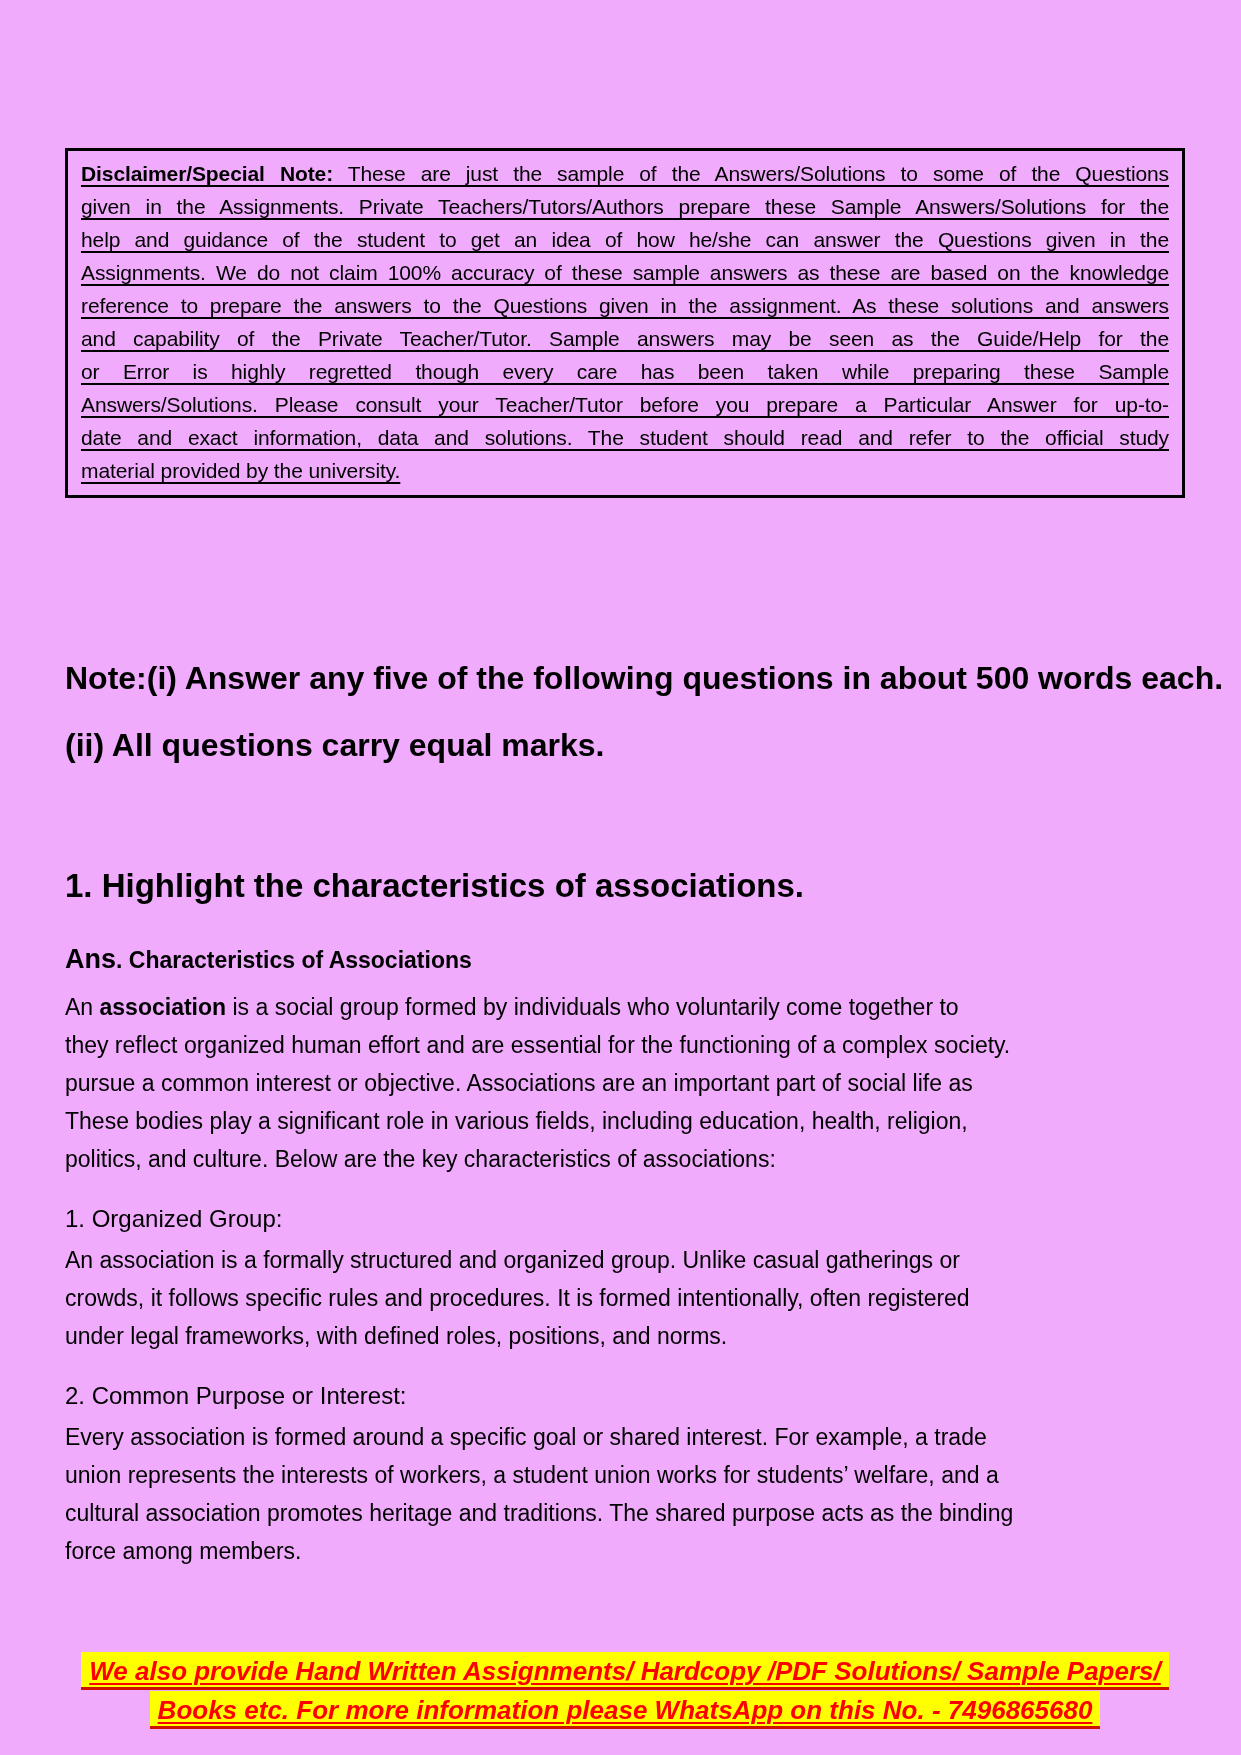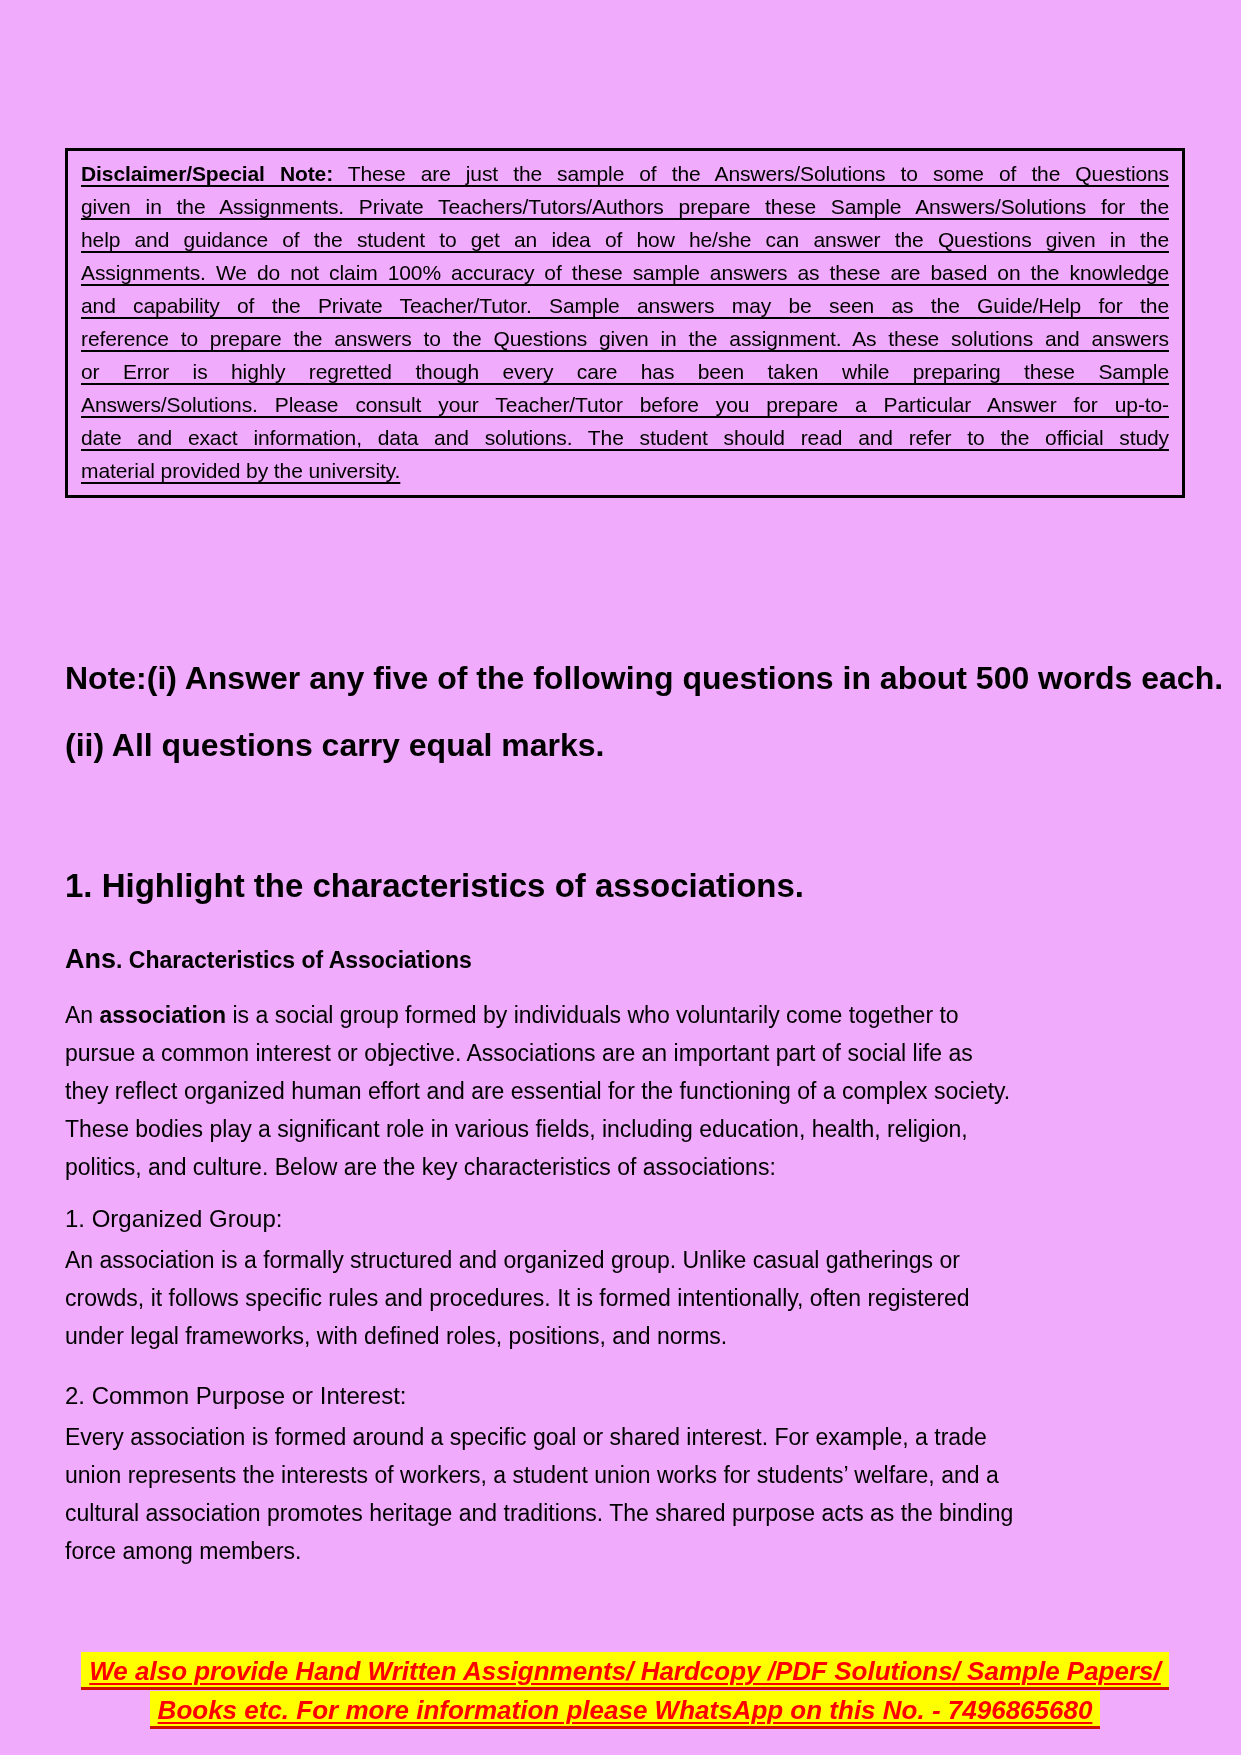"and capability of the Private" div.dline { order: before "reference to prepare the answers" -> after "reference to prepare the answers" }
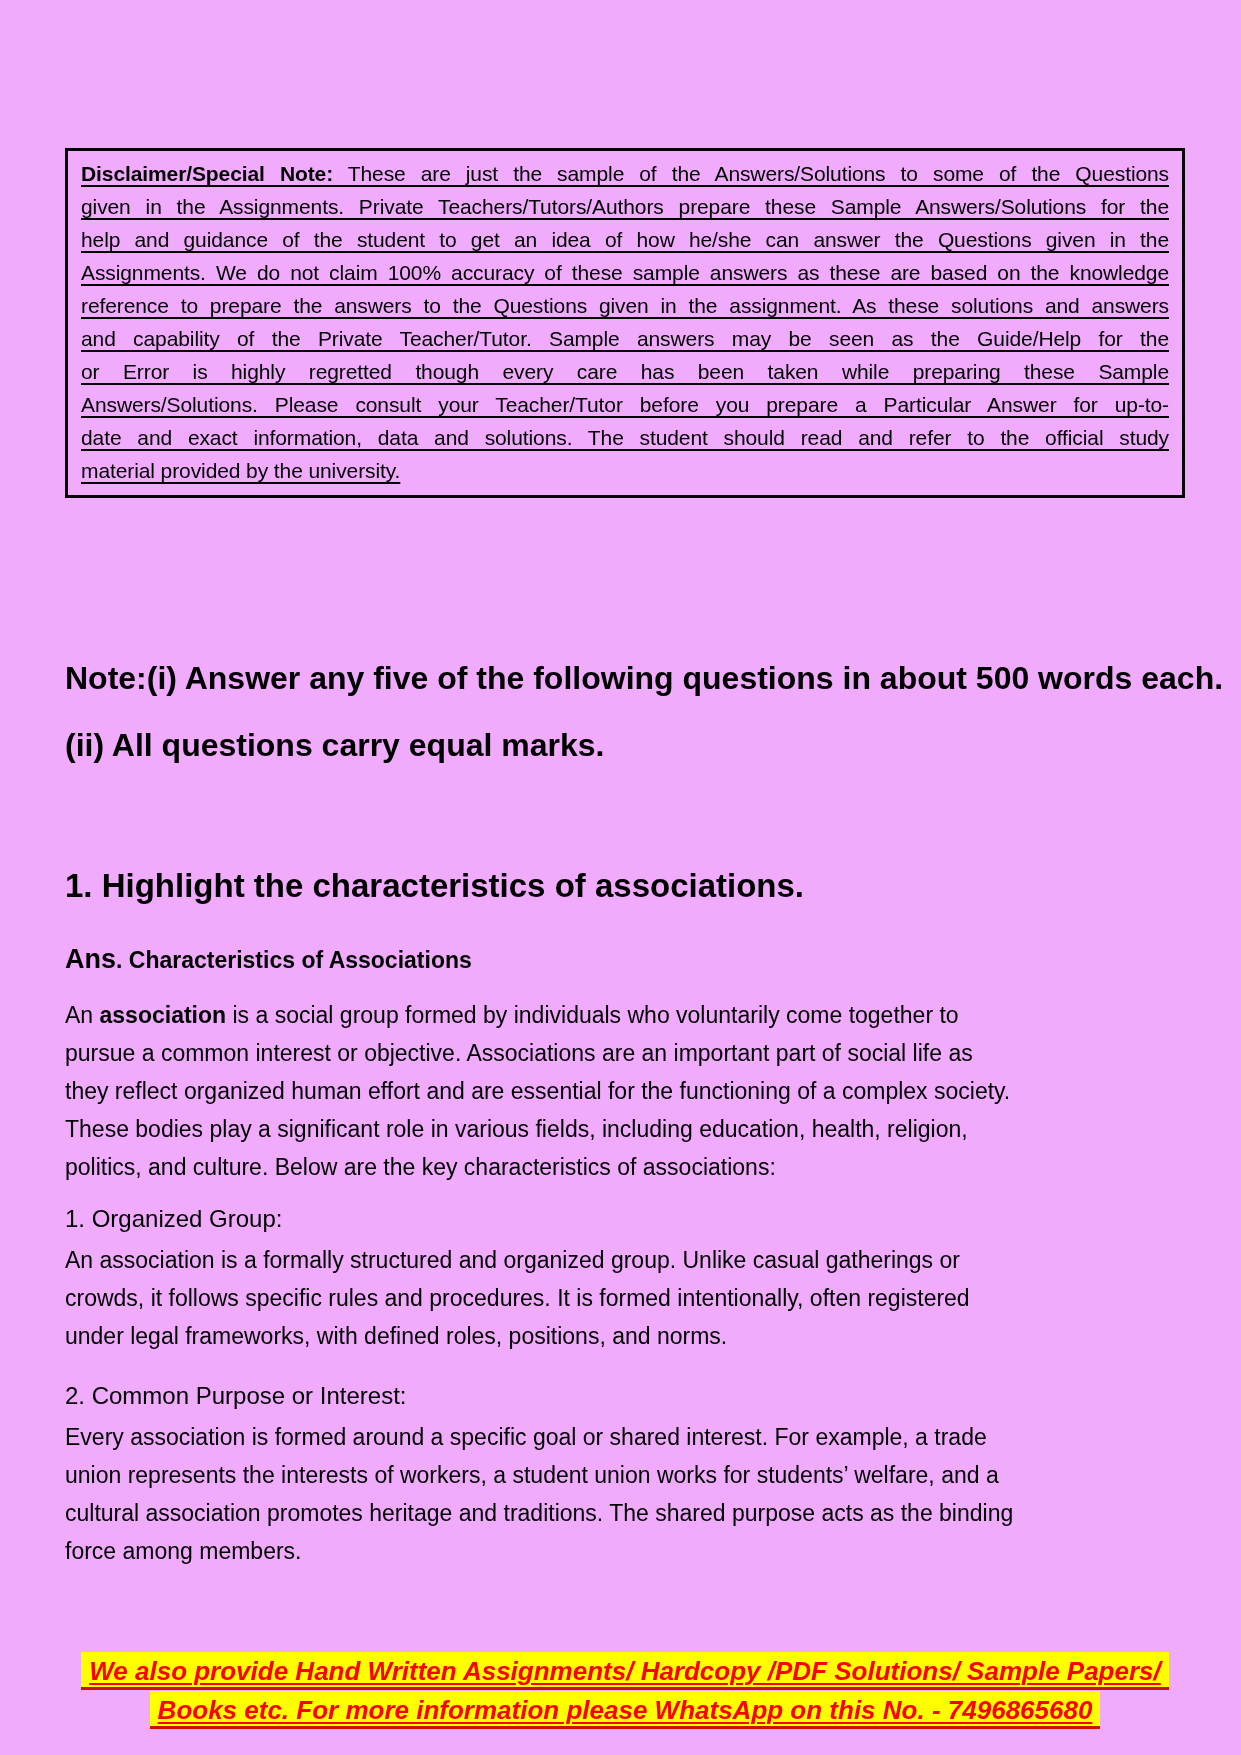"An association is a social" .para1 .pl { margin-top: 8px -> none }
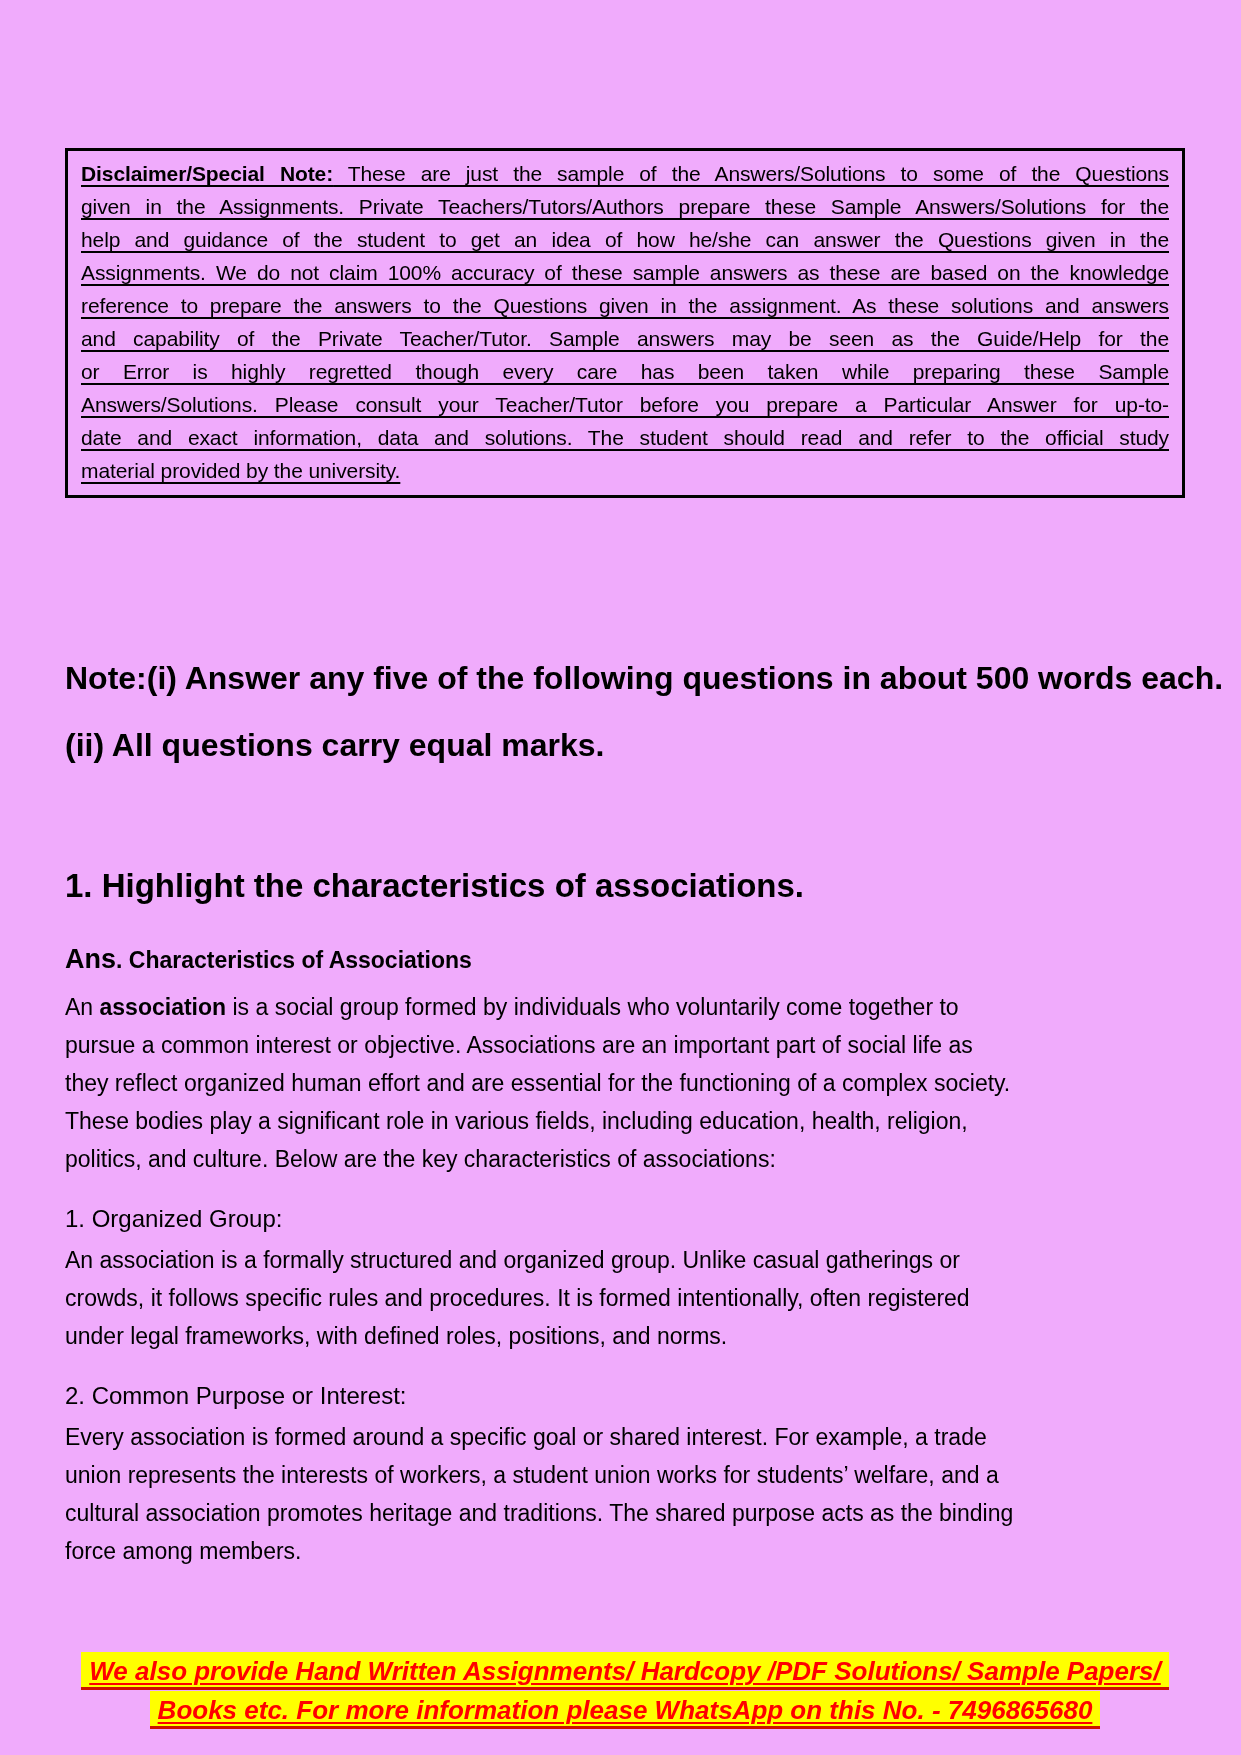"pursue a common interest or" div.tline { order: before "they reflect organized human effort" -> after "they reflect organized human effort" }
